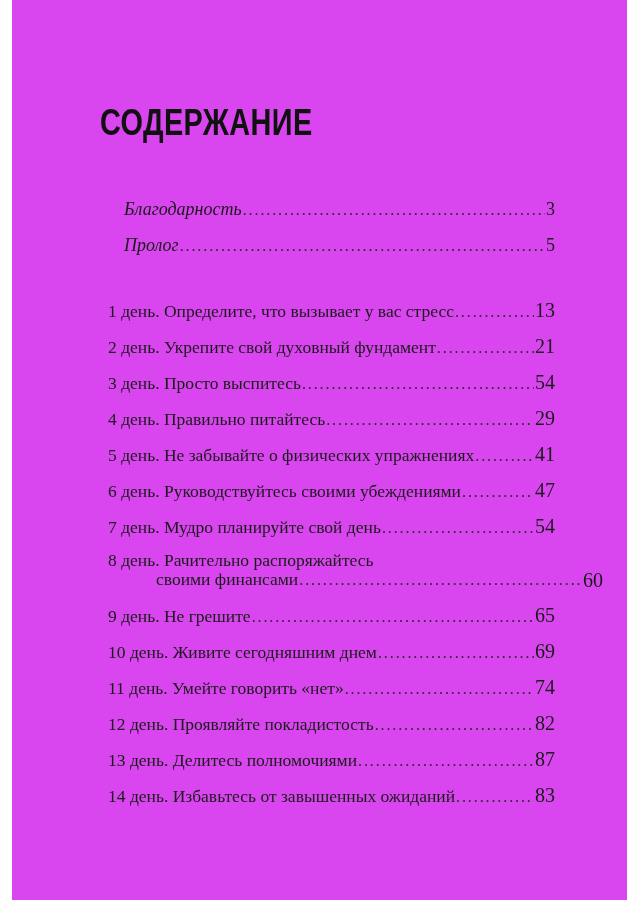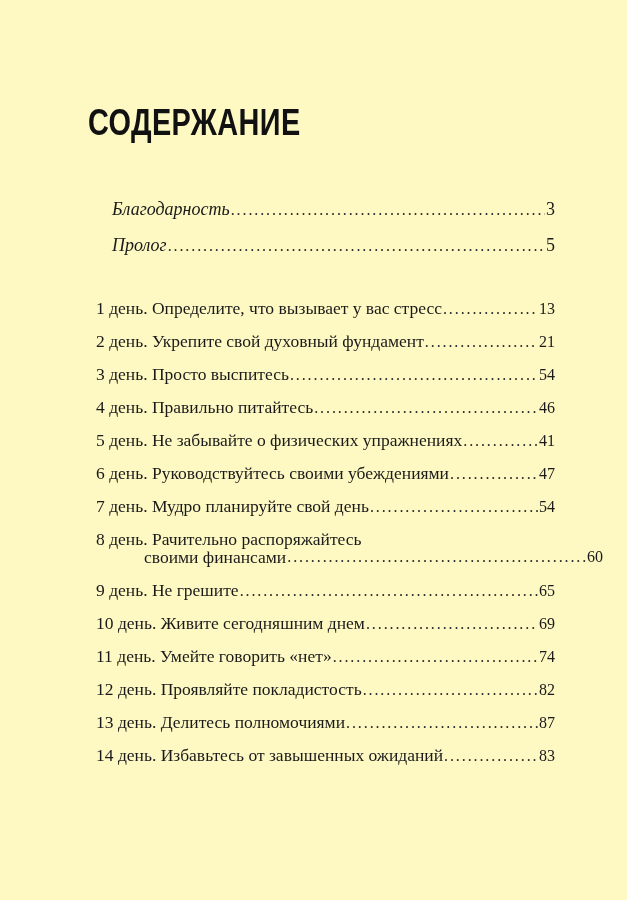"СОДЕРЖАНИЕ" .page { background: #fef9c3 -> #d946ef; margin-left: none -> 12px }
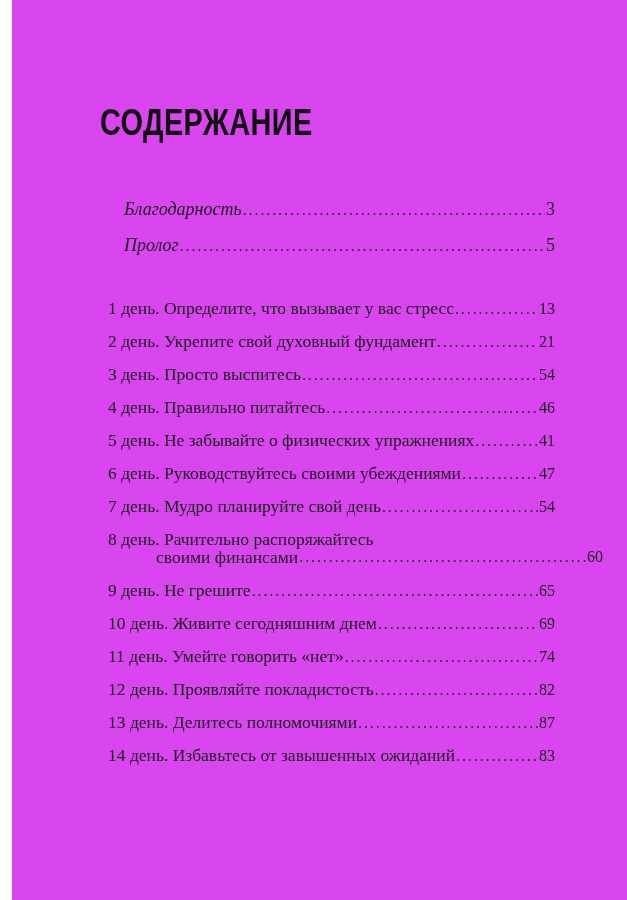"13" .entry-page { font-size: 16px -> 20px }
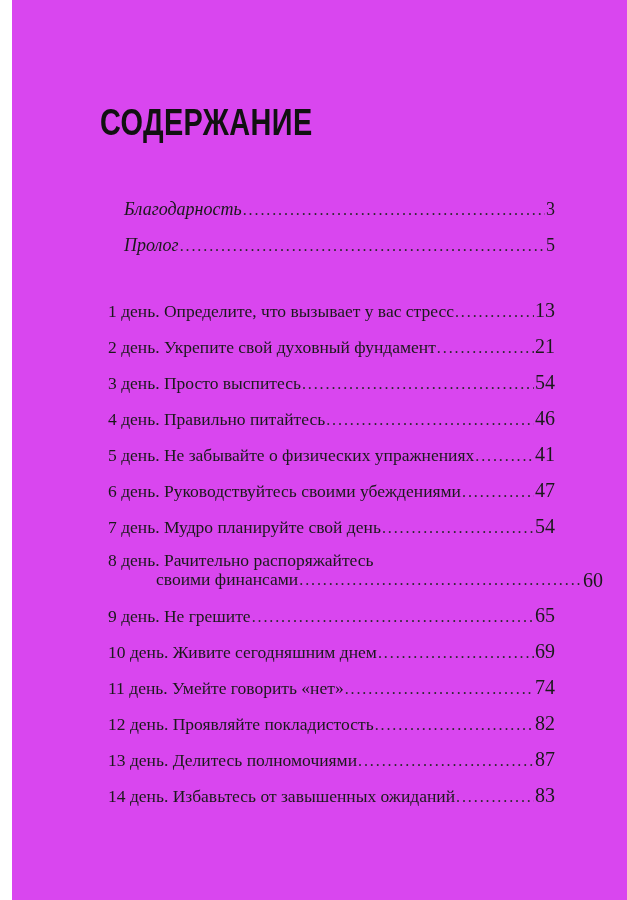"46" span.entry-page { text: 46 -> 29 }
